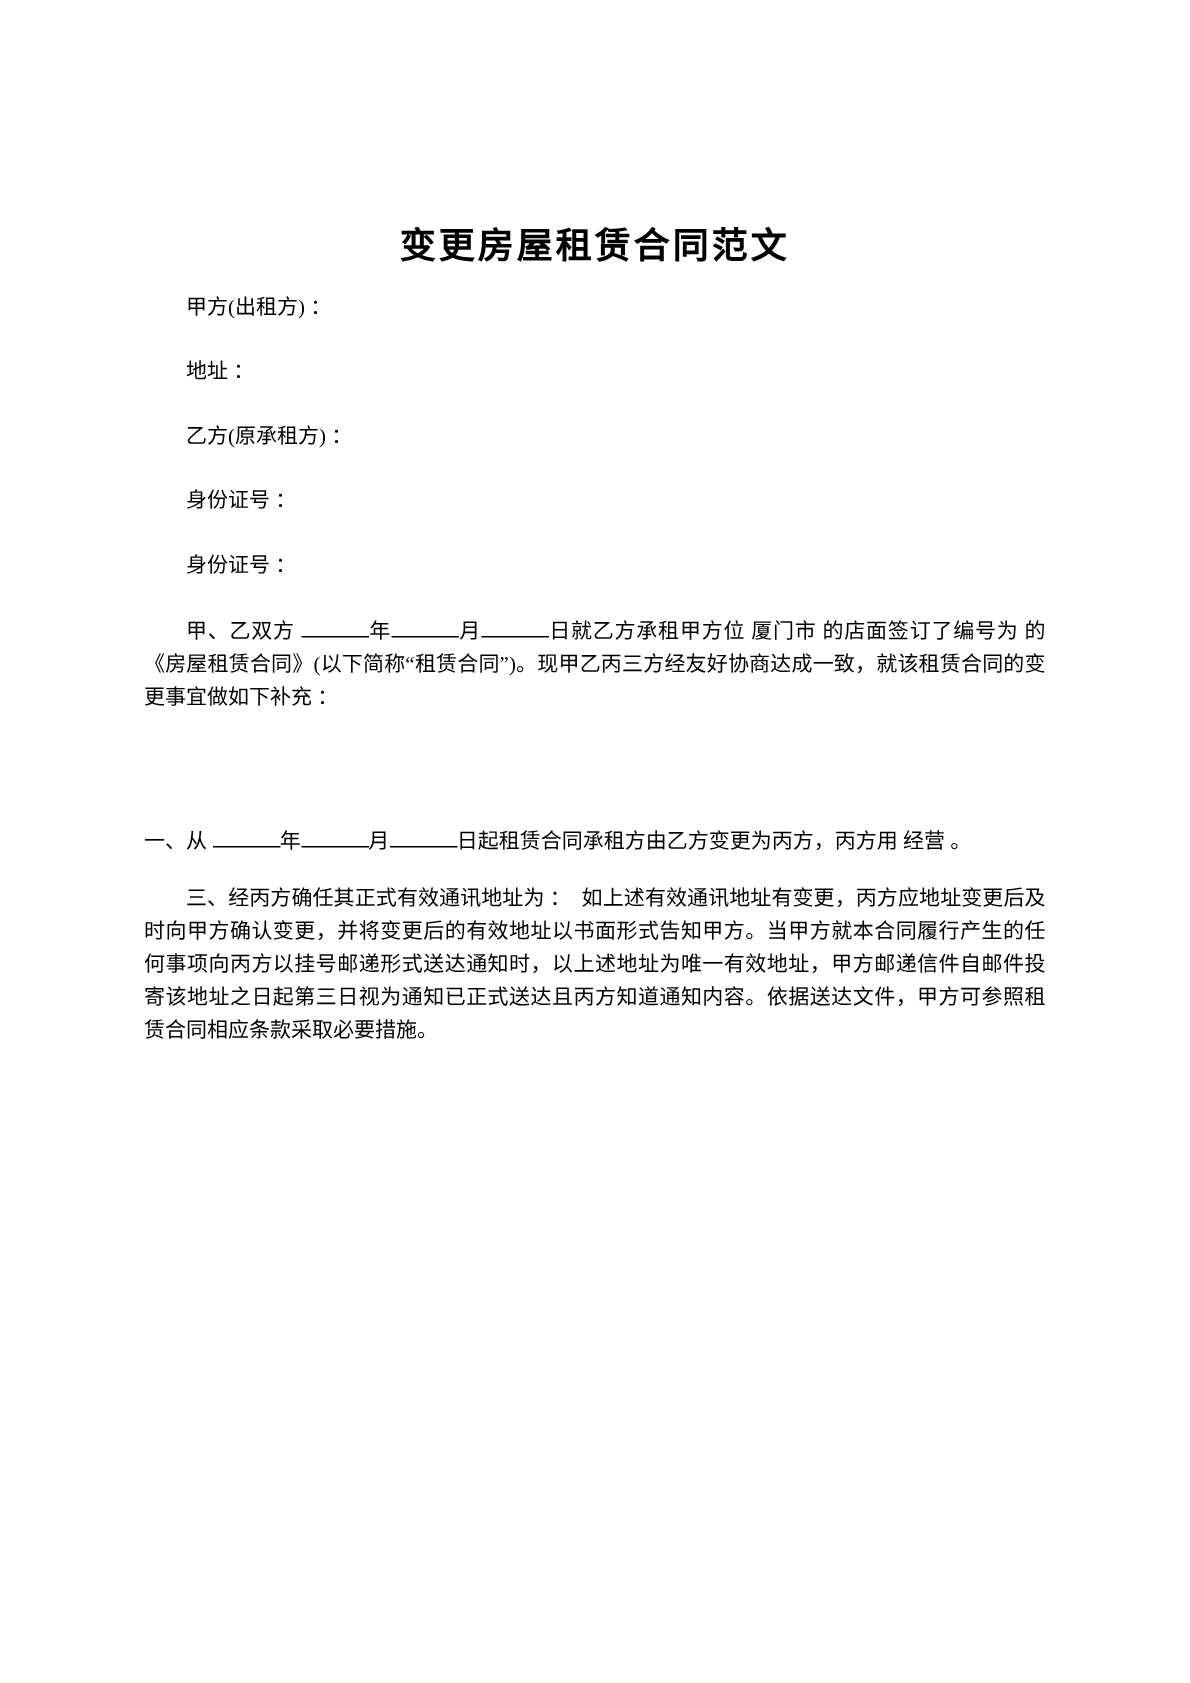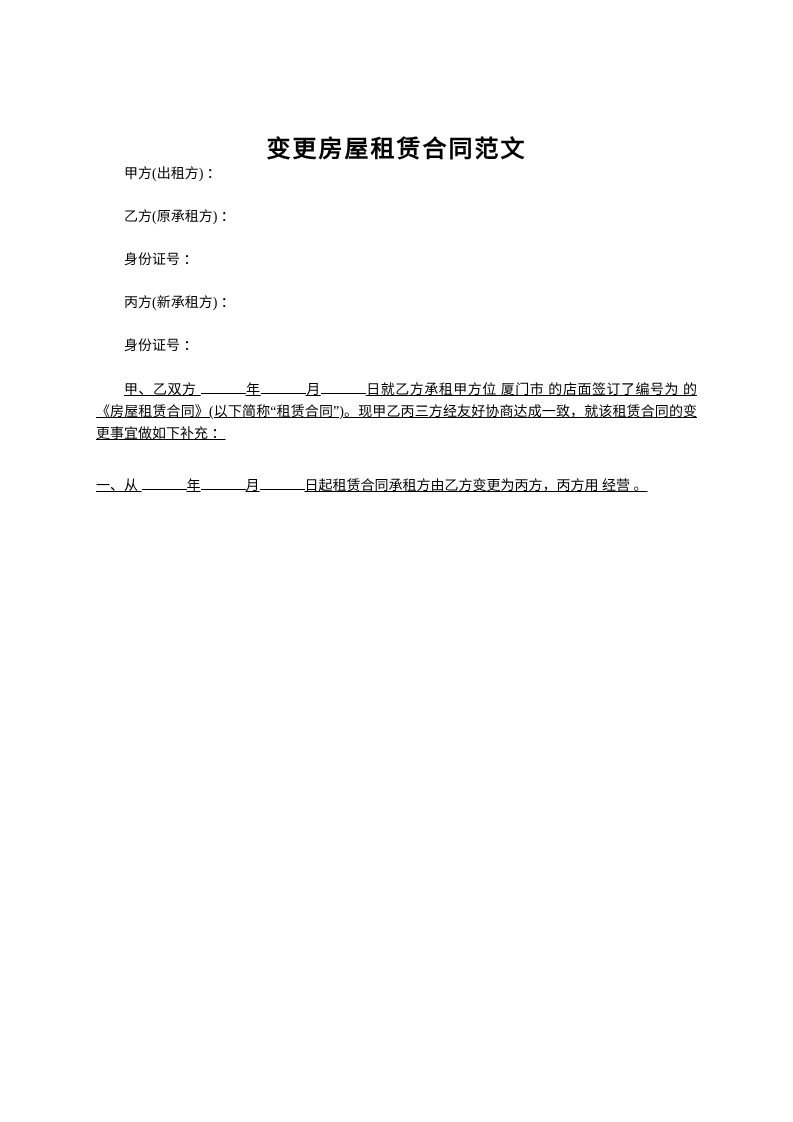"变更房屋租赁合同范文" .doc-title { margin: 0 -> 16px }
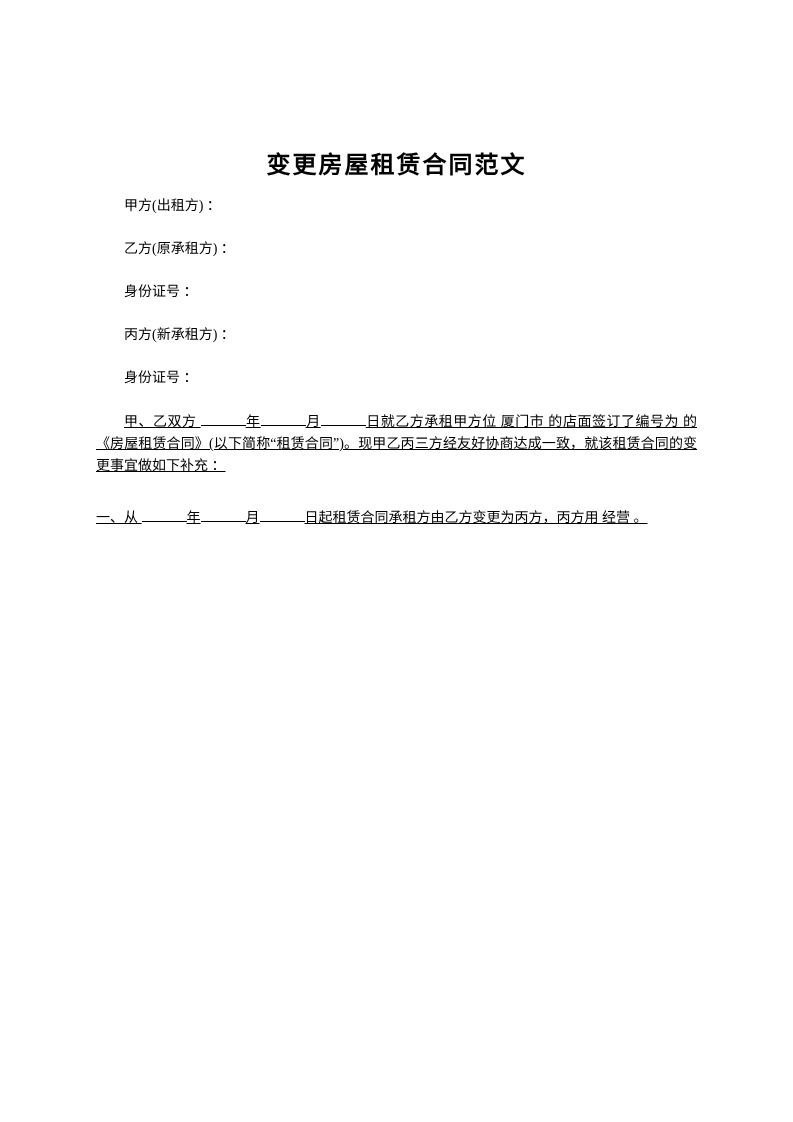"地址 ：" p.label-line { html: none -> <p>地址 ：</p> }
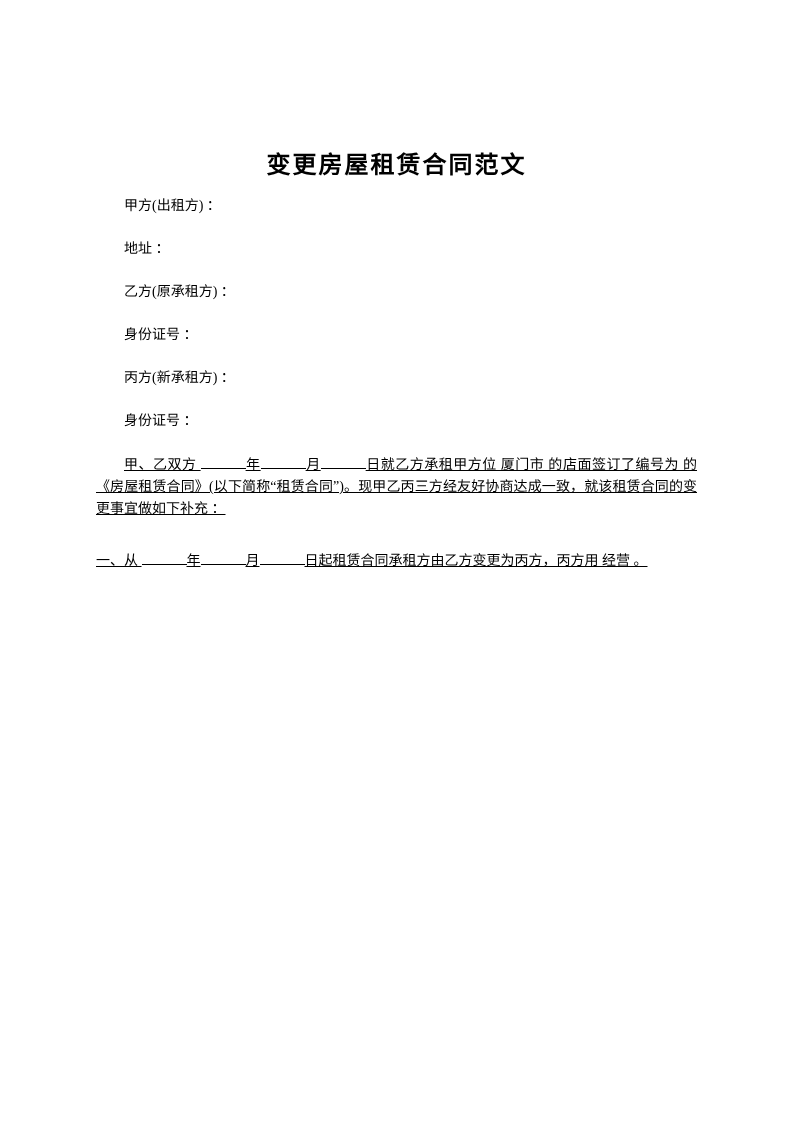"丙方(新承租方) ：" p.label-line { html: <p>丙方(新承租方) ：</p> -> none }
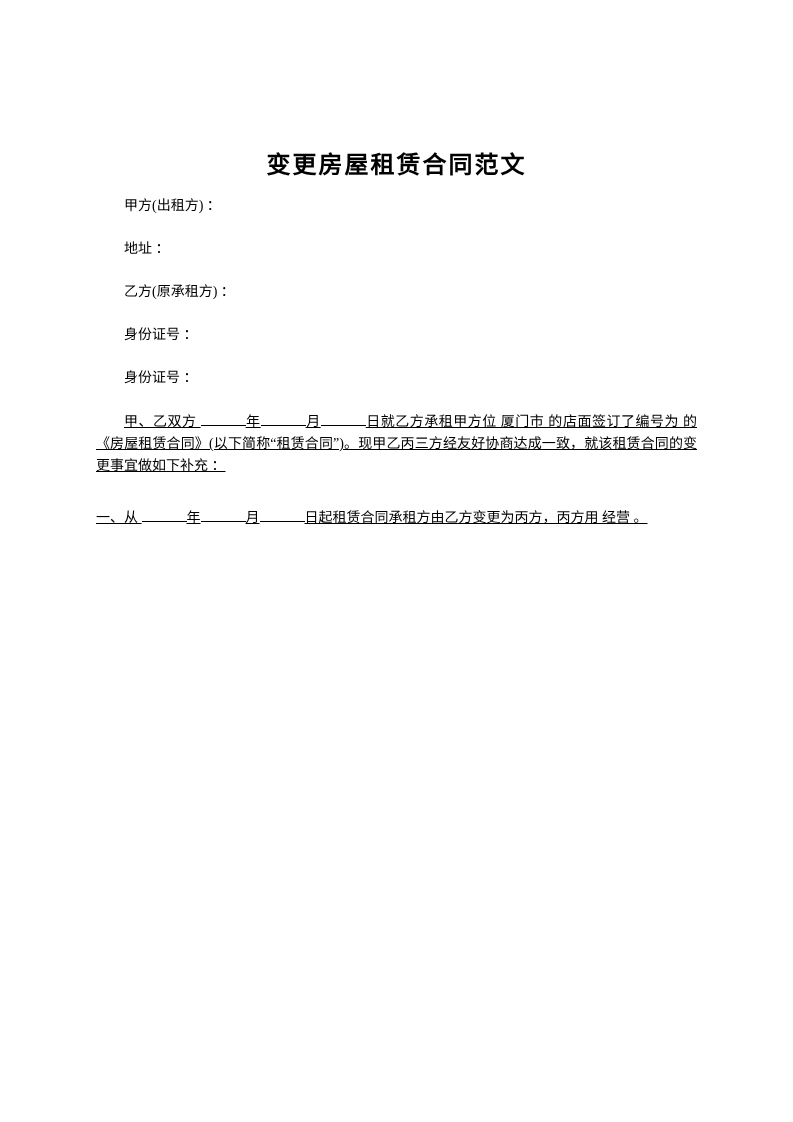"甲、乙双方 年 月 日就乙方承租甲方位 厦门市" .para { text-decoration: underline -> none }
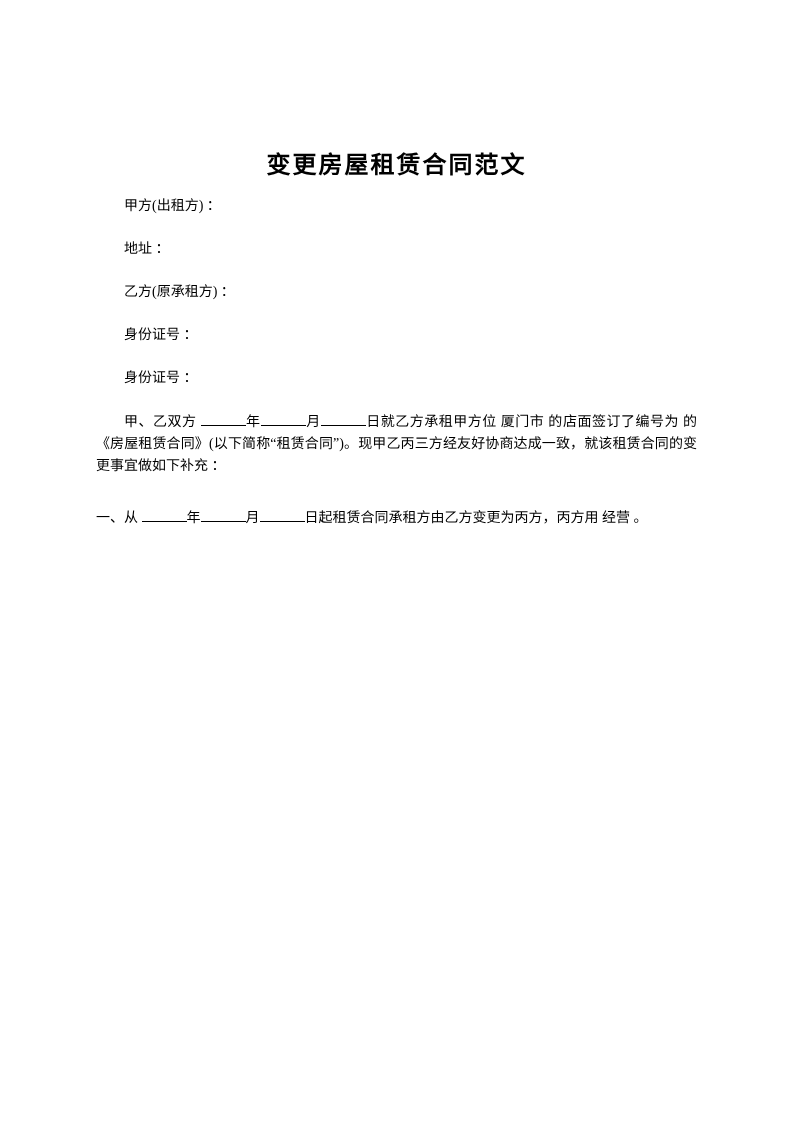"一、从 年 月 日起租赁合同承租方由乙方变更为丙方，丙方用 经营" .clause-one-para { margin-top: 30px -> 74px }
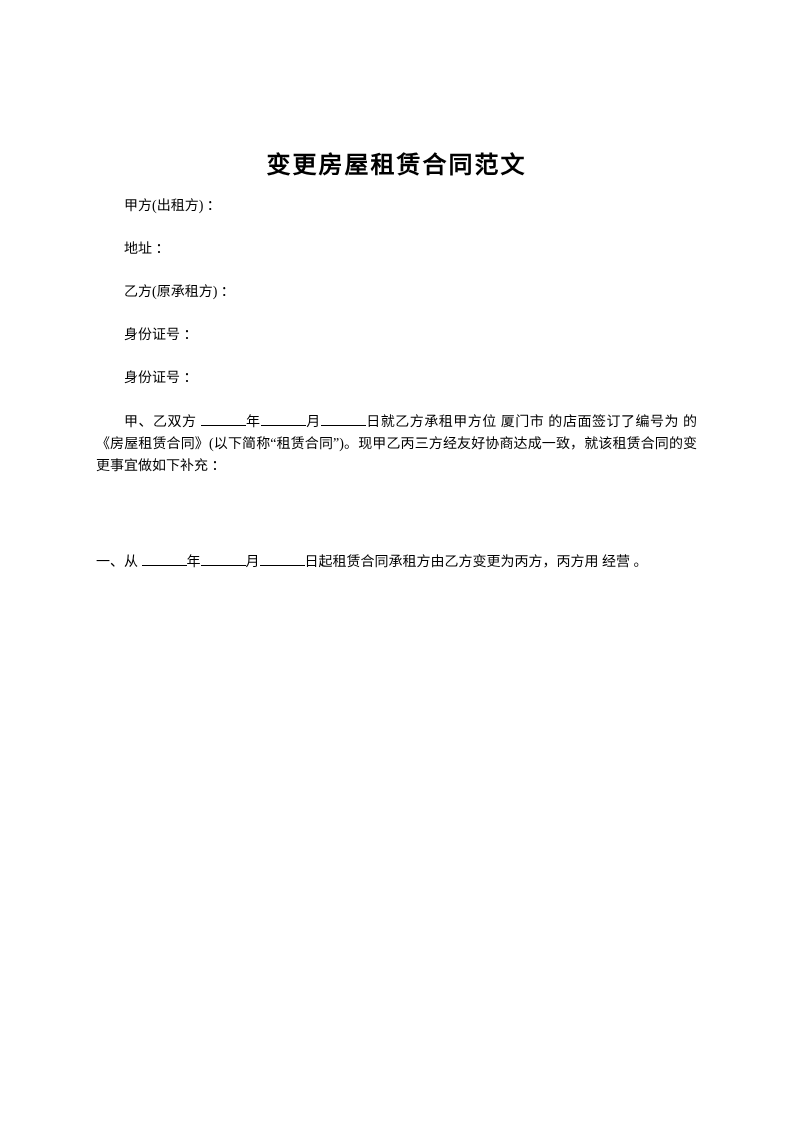"三、经丙方确任其正式有效通讯地址为 ：" p.para { html: none -> <p>三、经丙方确任其正式有效通讯地址为 ： 如上述有效通讯地址有变更，丙方应地址变更后及时向甲方确认变更，并将变更后的有效地址以书面形式告知甲方。当甲方就本合同履行产生的任何事项向丙方以挂号邮递形式送达通知时，以上述地址为唯一有效地址，甲方邮递信件自邮件投寄该地址之日起第三日视为通知已正式送达且丙方知道通知内容。依据送达文件，甲方可参照租赁合同相应条款采取必要措施。</p> }
